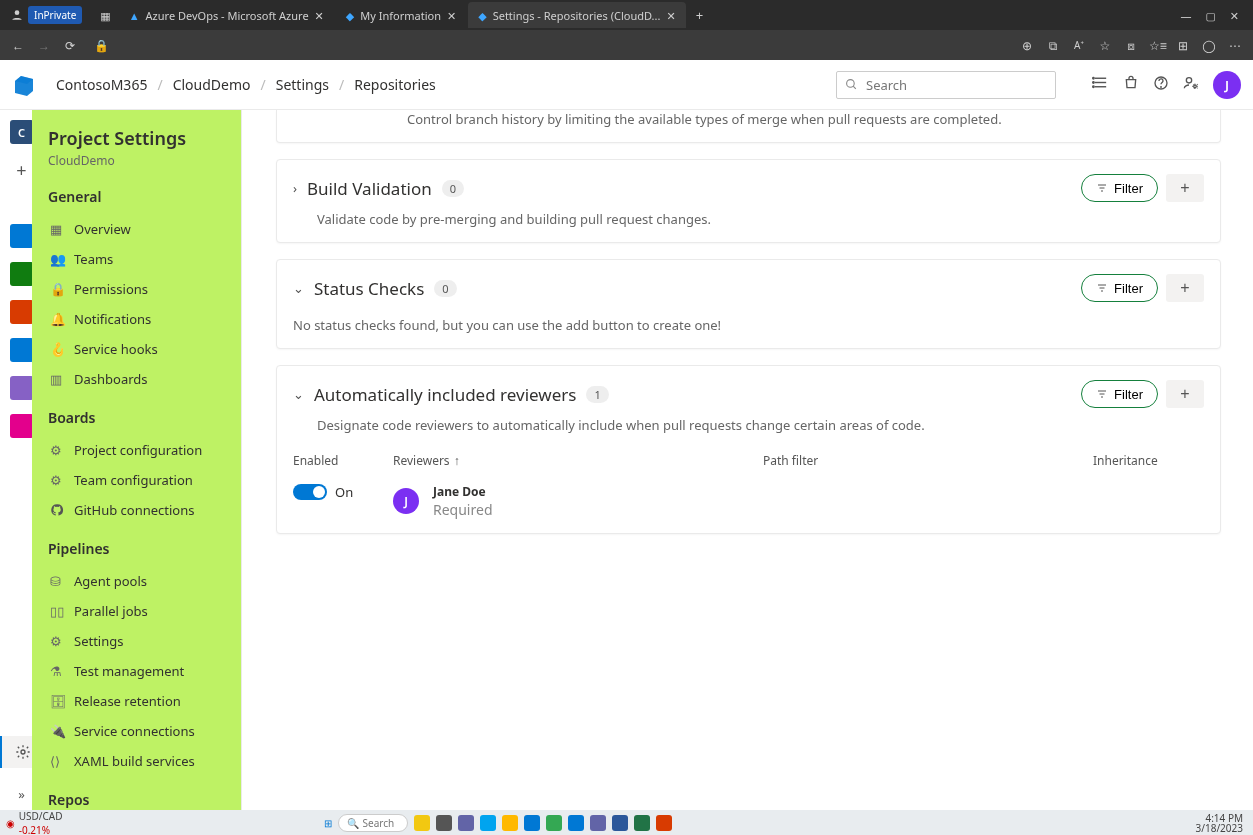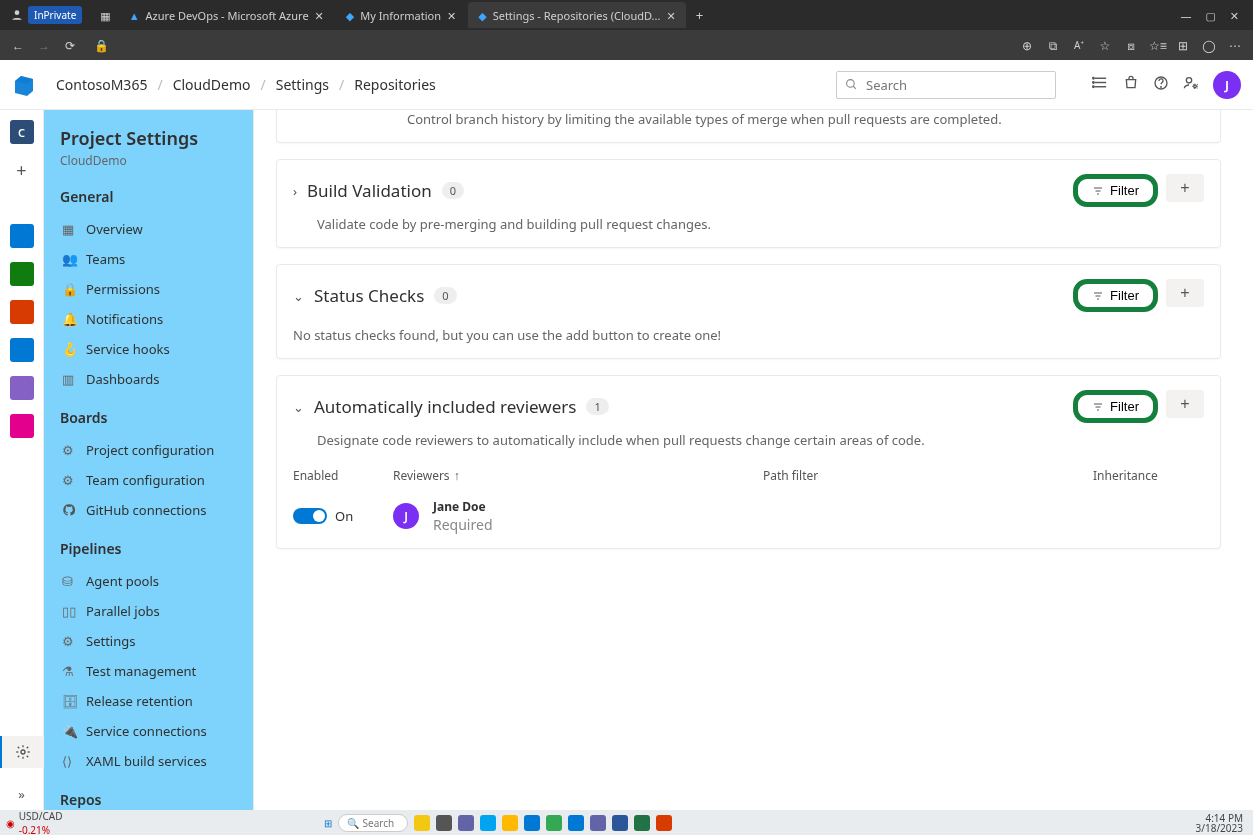"Project Settings" .sidebar { background: #7dd3fc -> #bef264; left: 44px -> 32px }
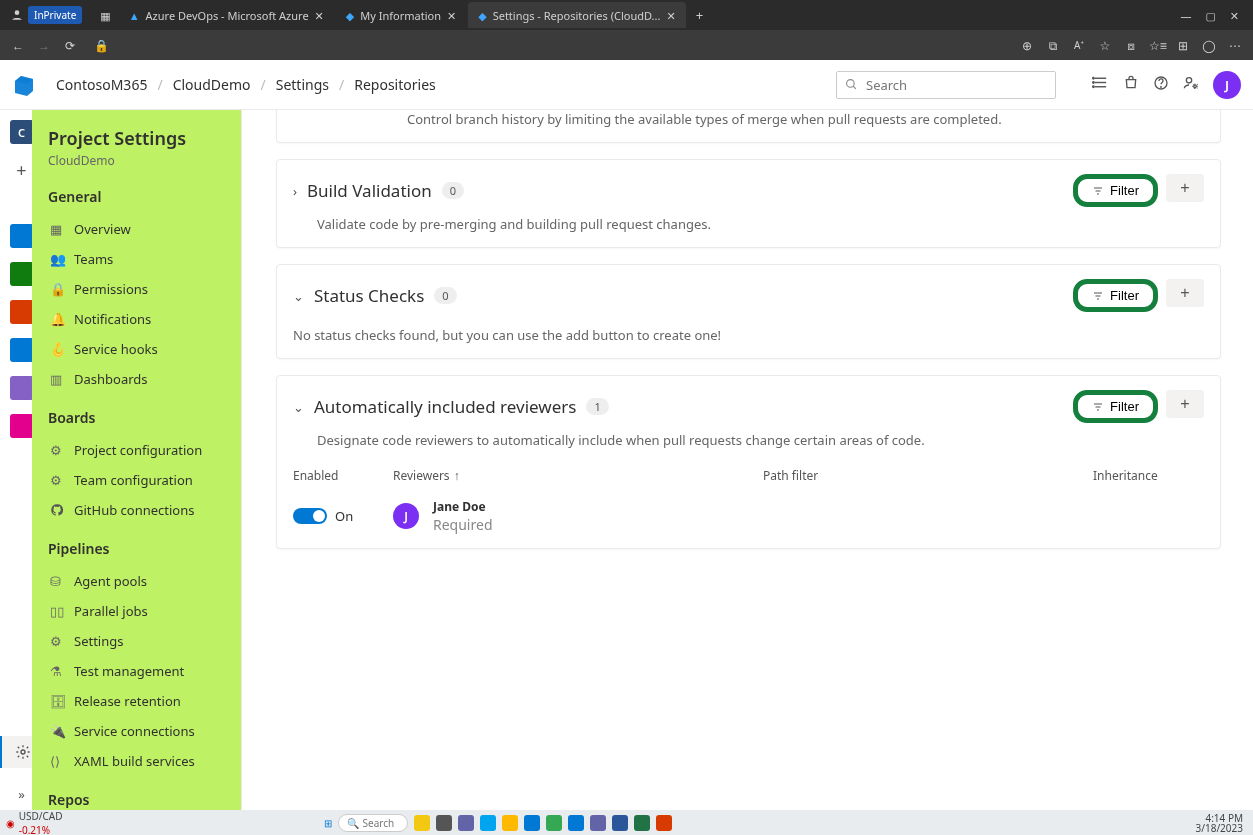"Filter" .filter-btn { border: 5px solid #15803d -> 1px solid #15803d }
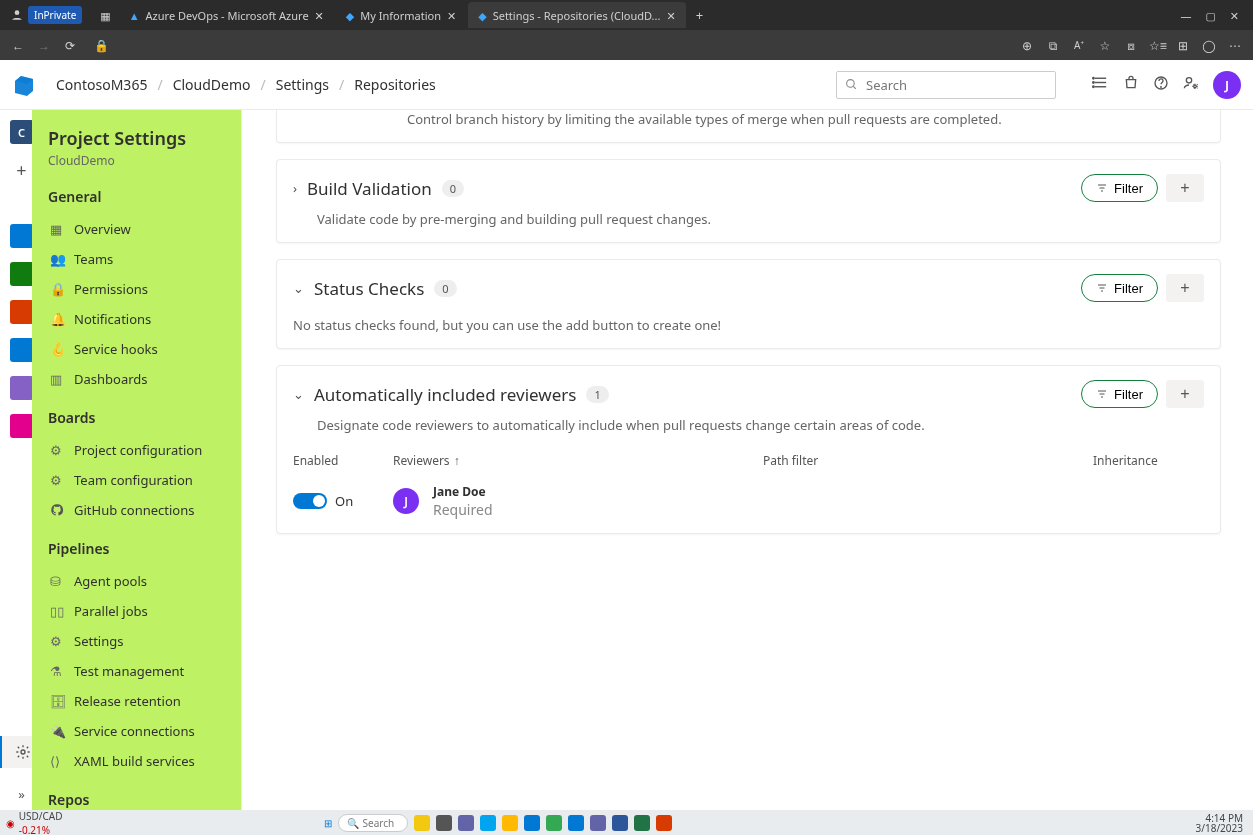"On" .row { align-items: center -> flex-start }
